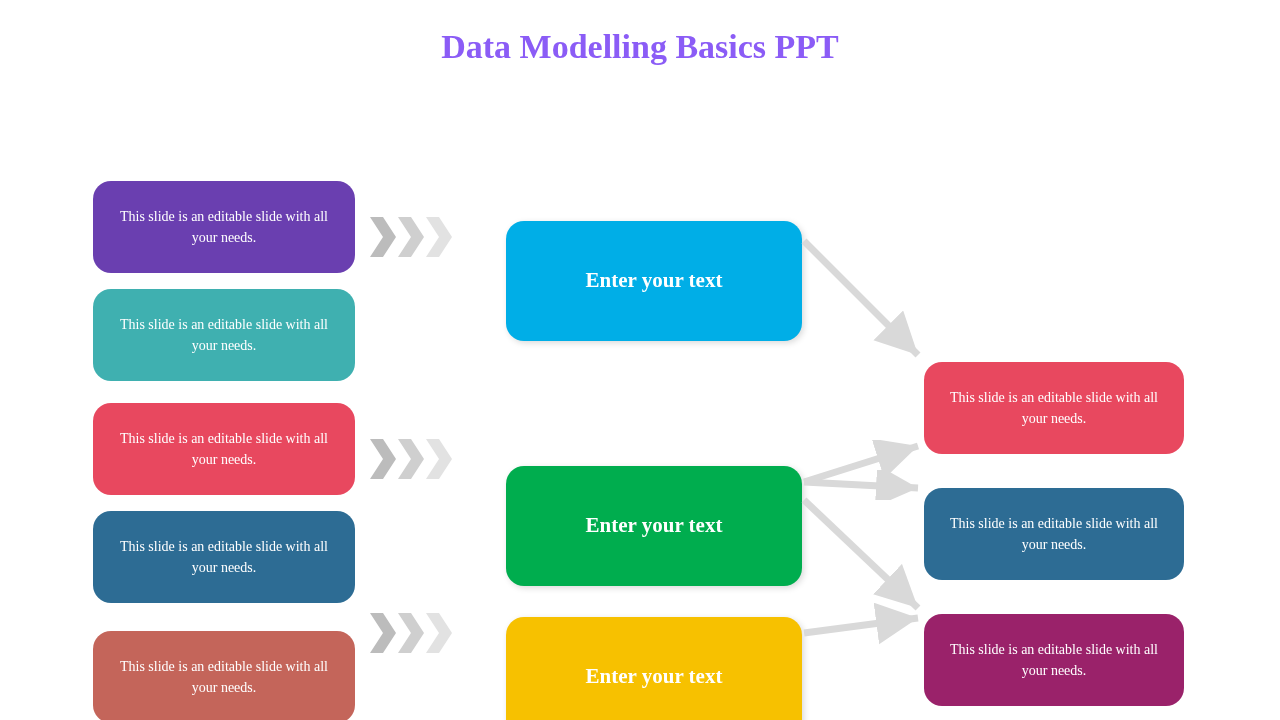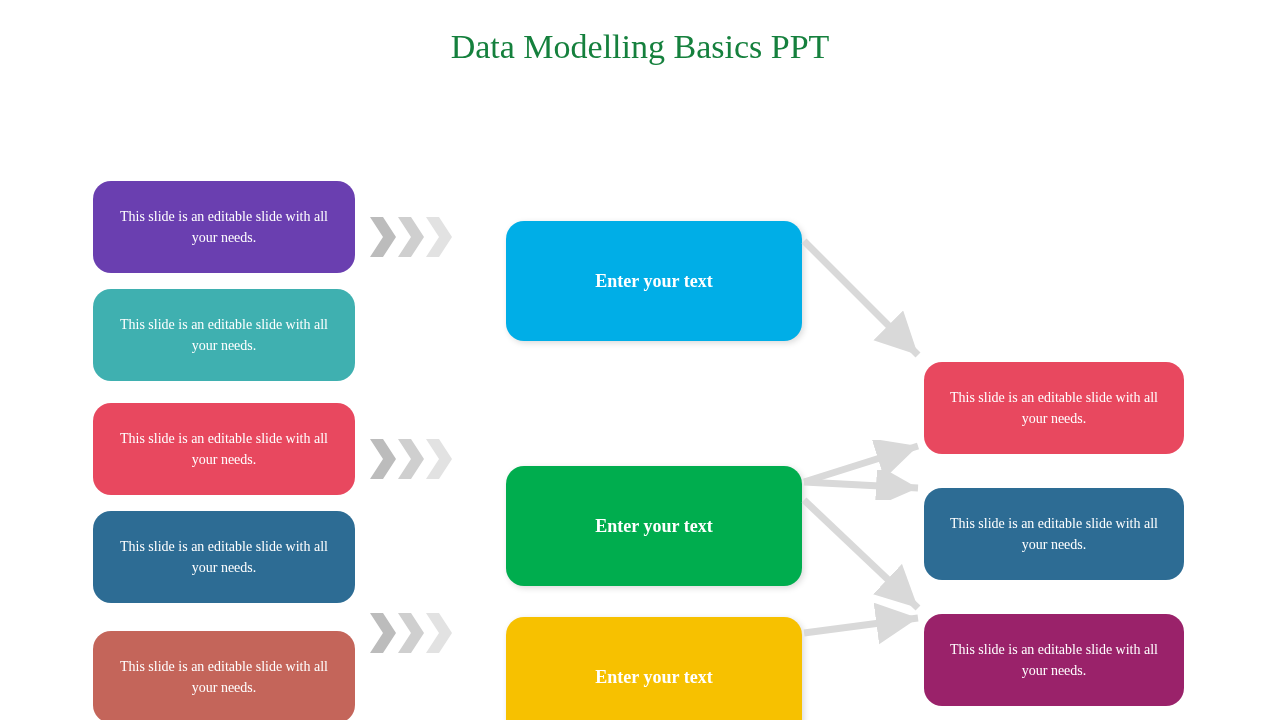"Data Modelling Basics PPT" .title { color: #15803d -> #8b5cf6; font-weight: normal -> bold }
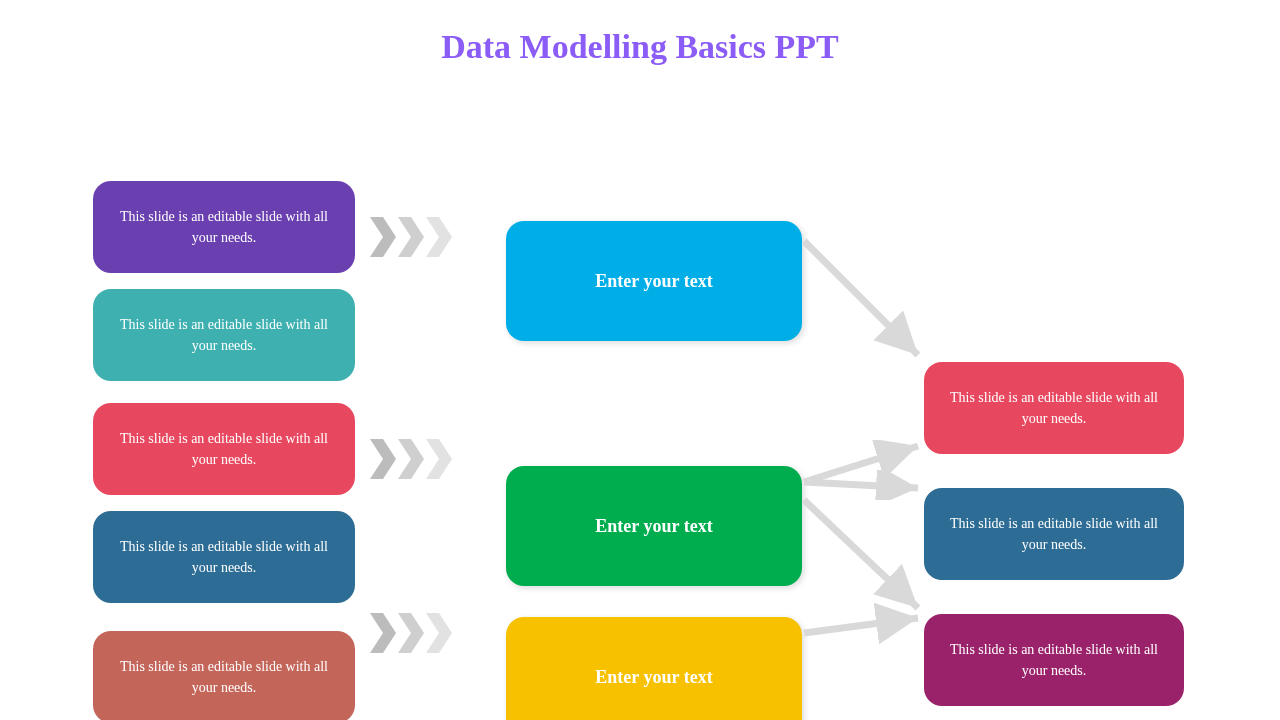"Enter your text" .mid-box { font-size: 18px -> 21px }
